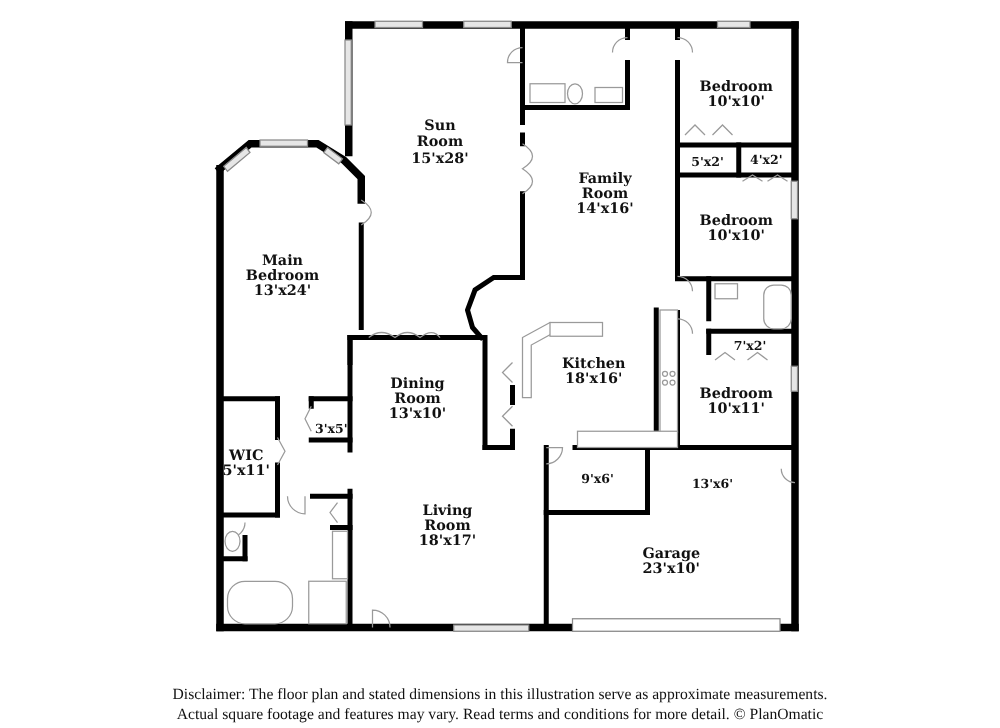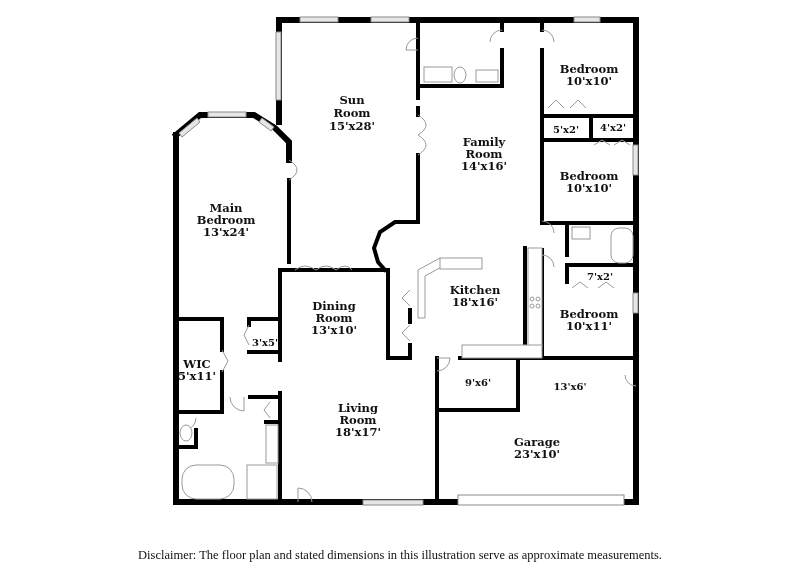"Actual square footage and features" div { html: none -> <div>Actual square footage and features may vary. Read terms and conditions for more detail. © PlanOmatic</div> }
